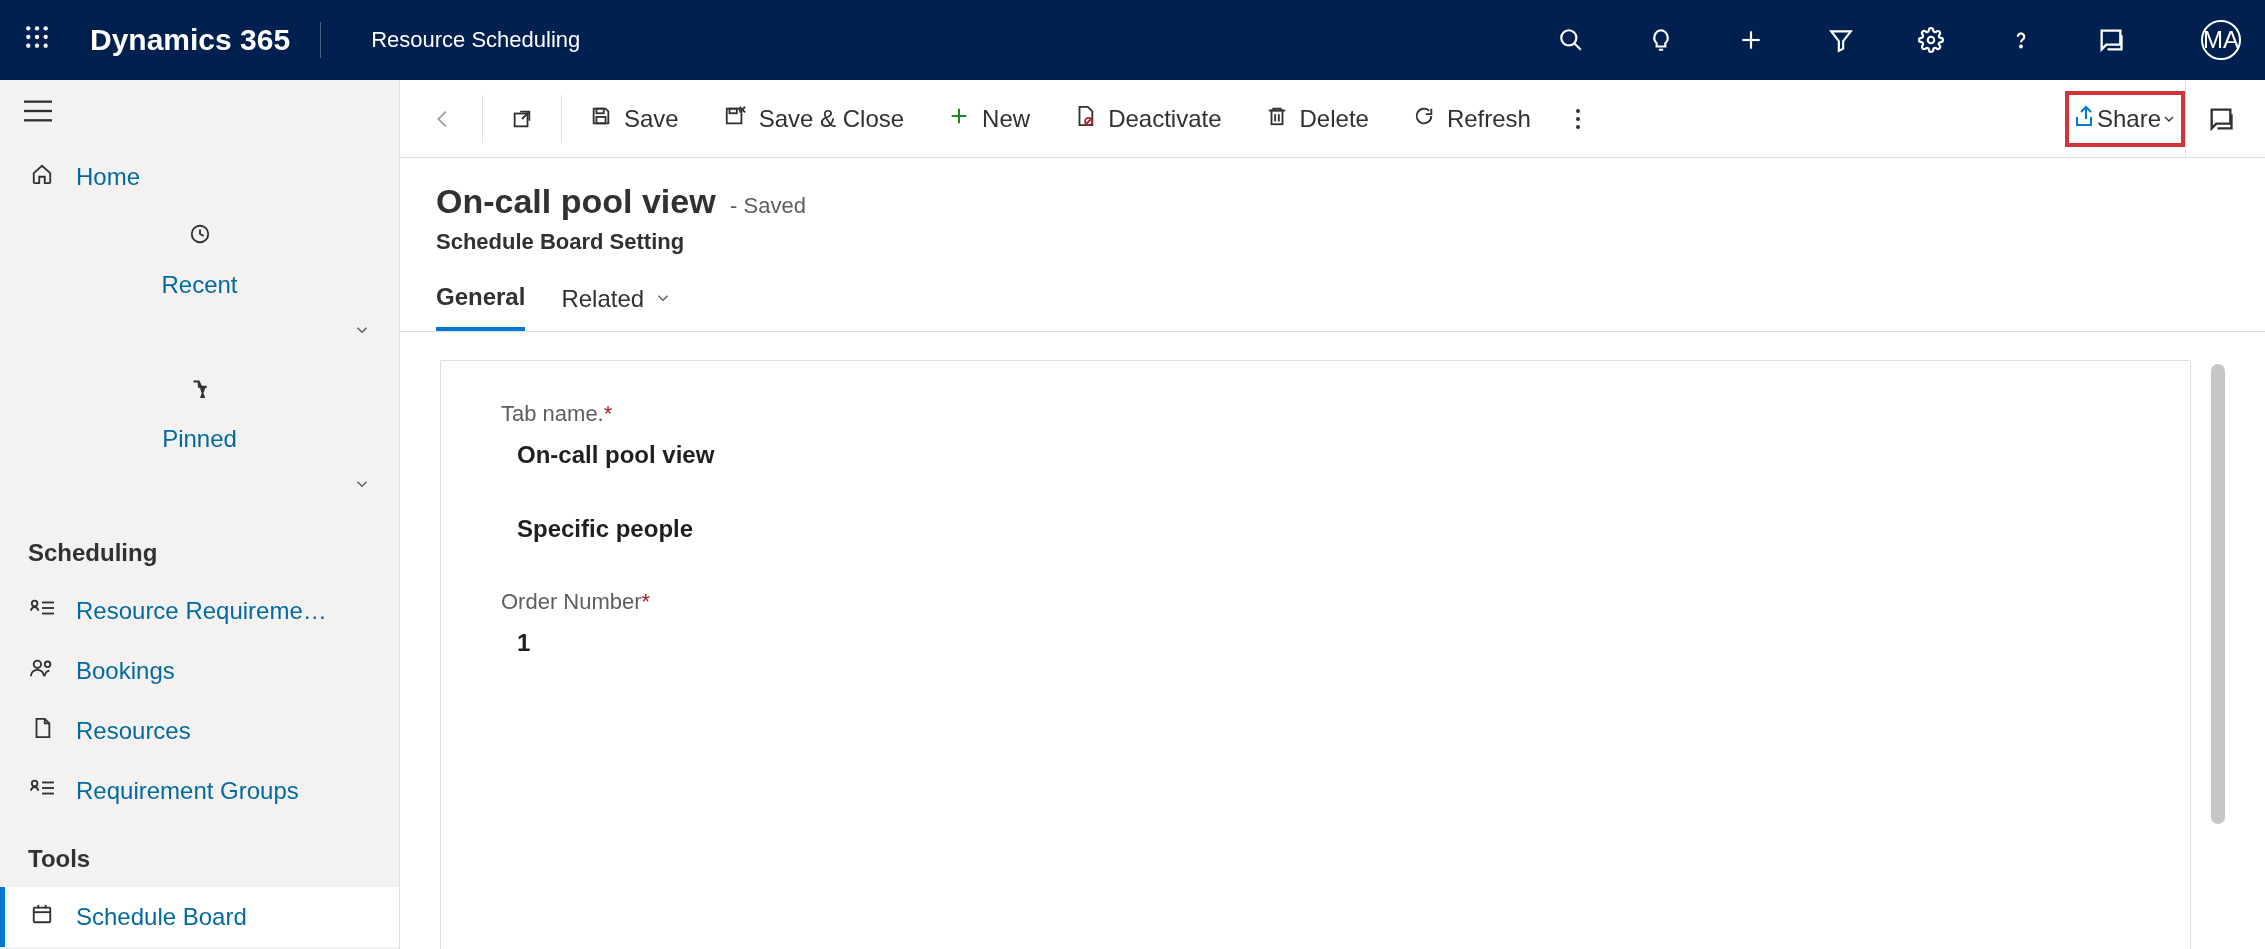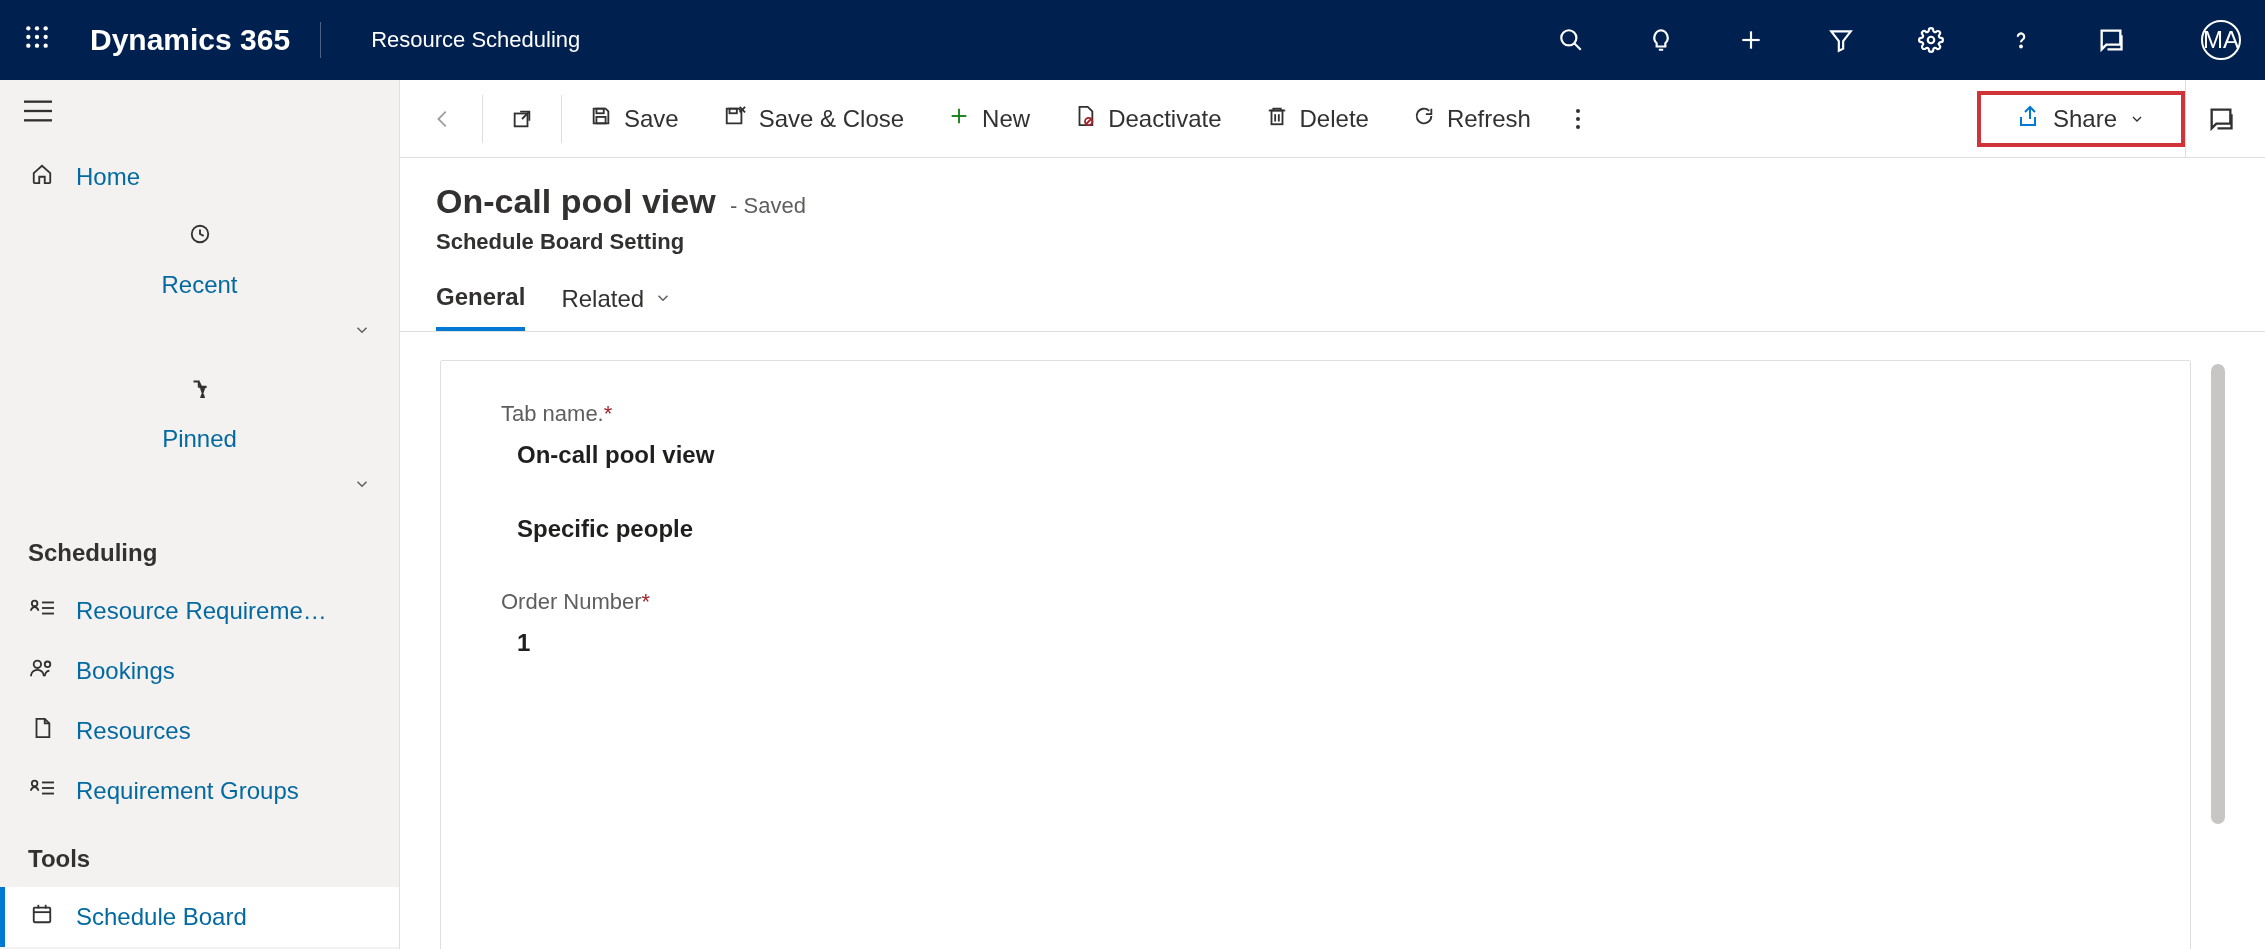"Share" .sharebox { gap: 12px -> none; padding: 10px 36px -> 10px 4px }
